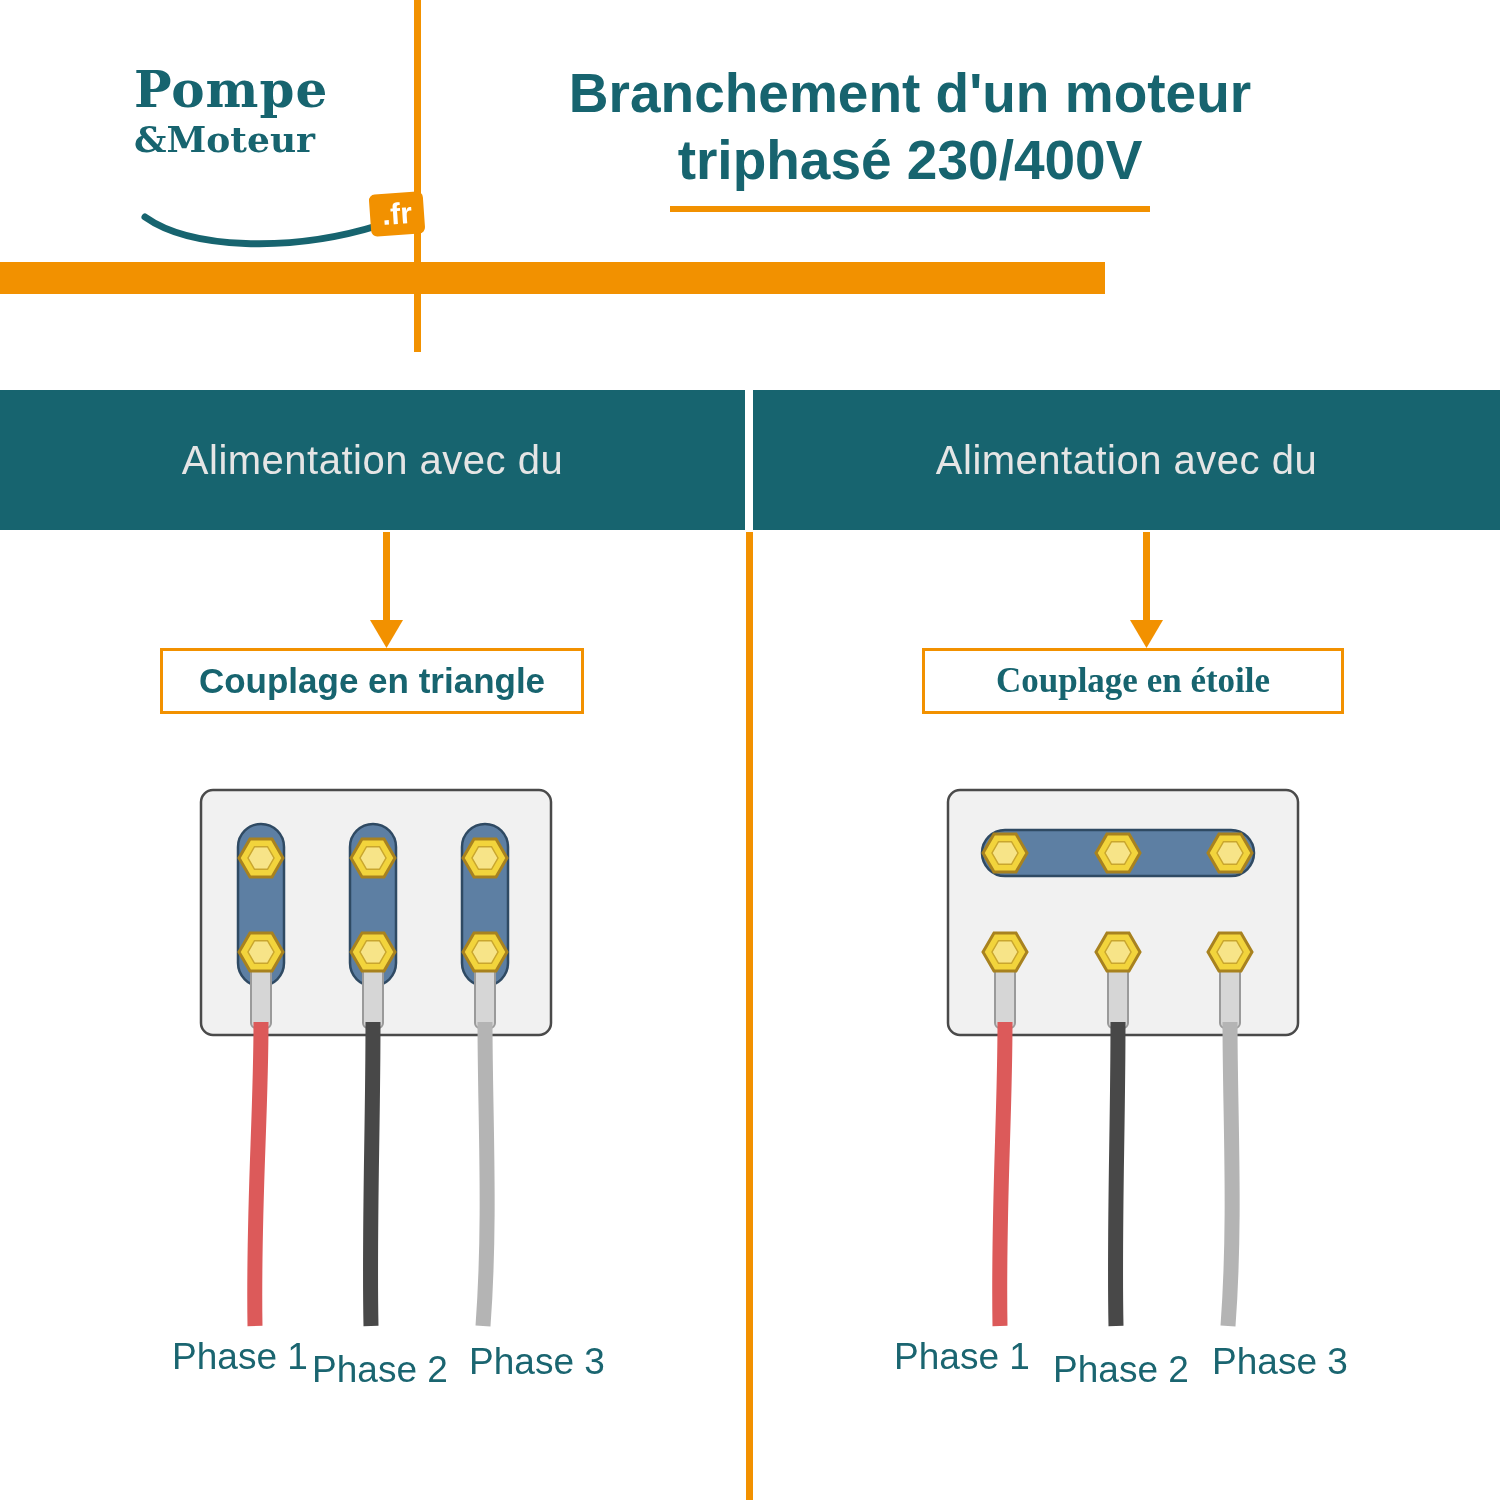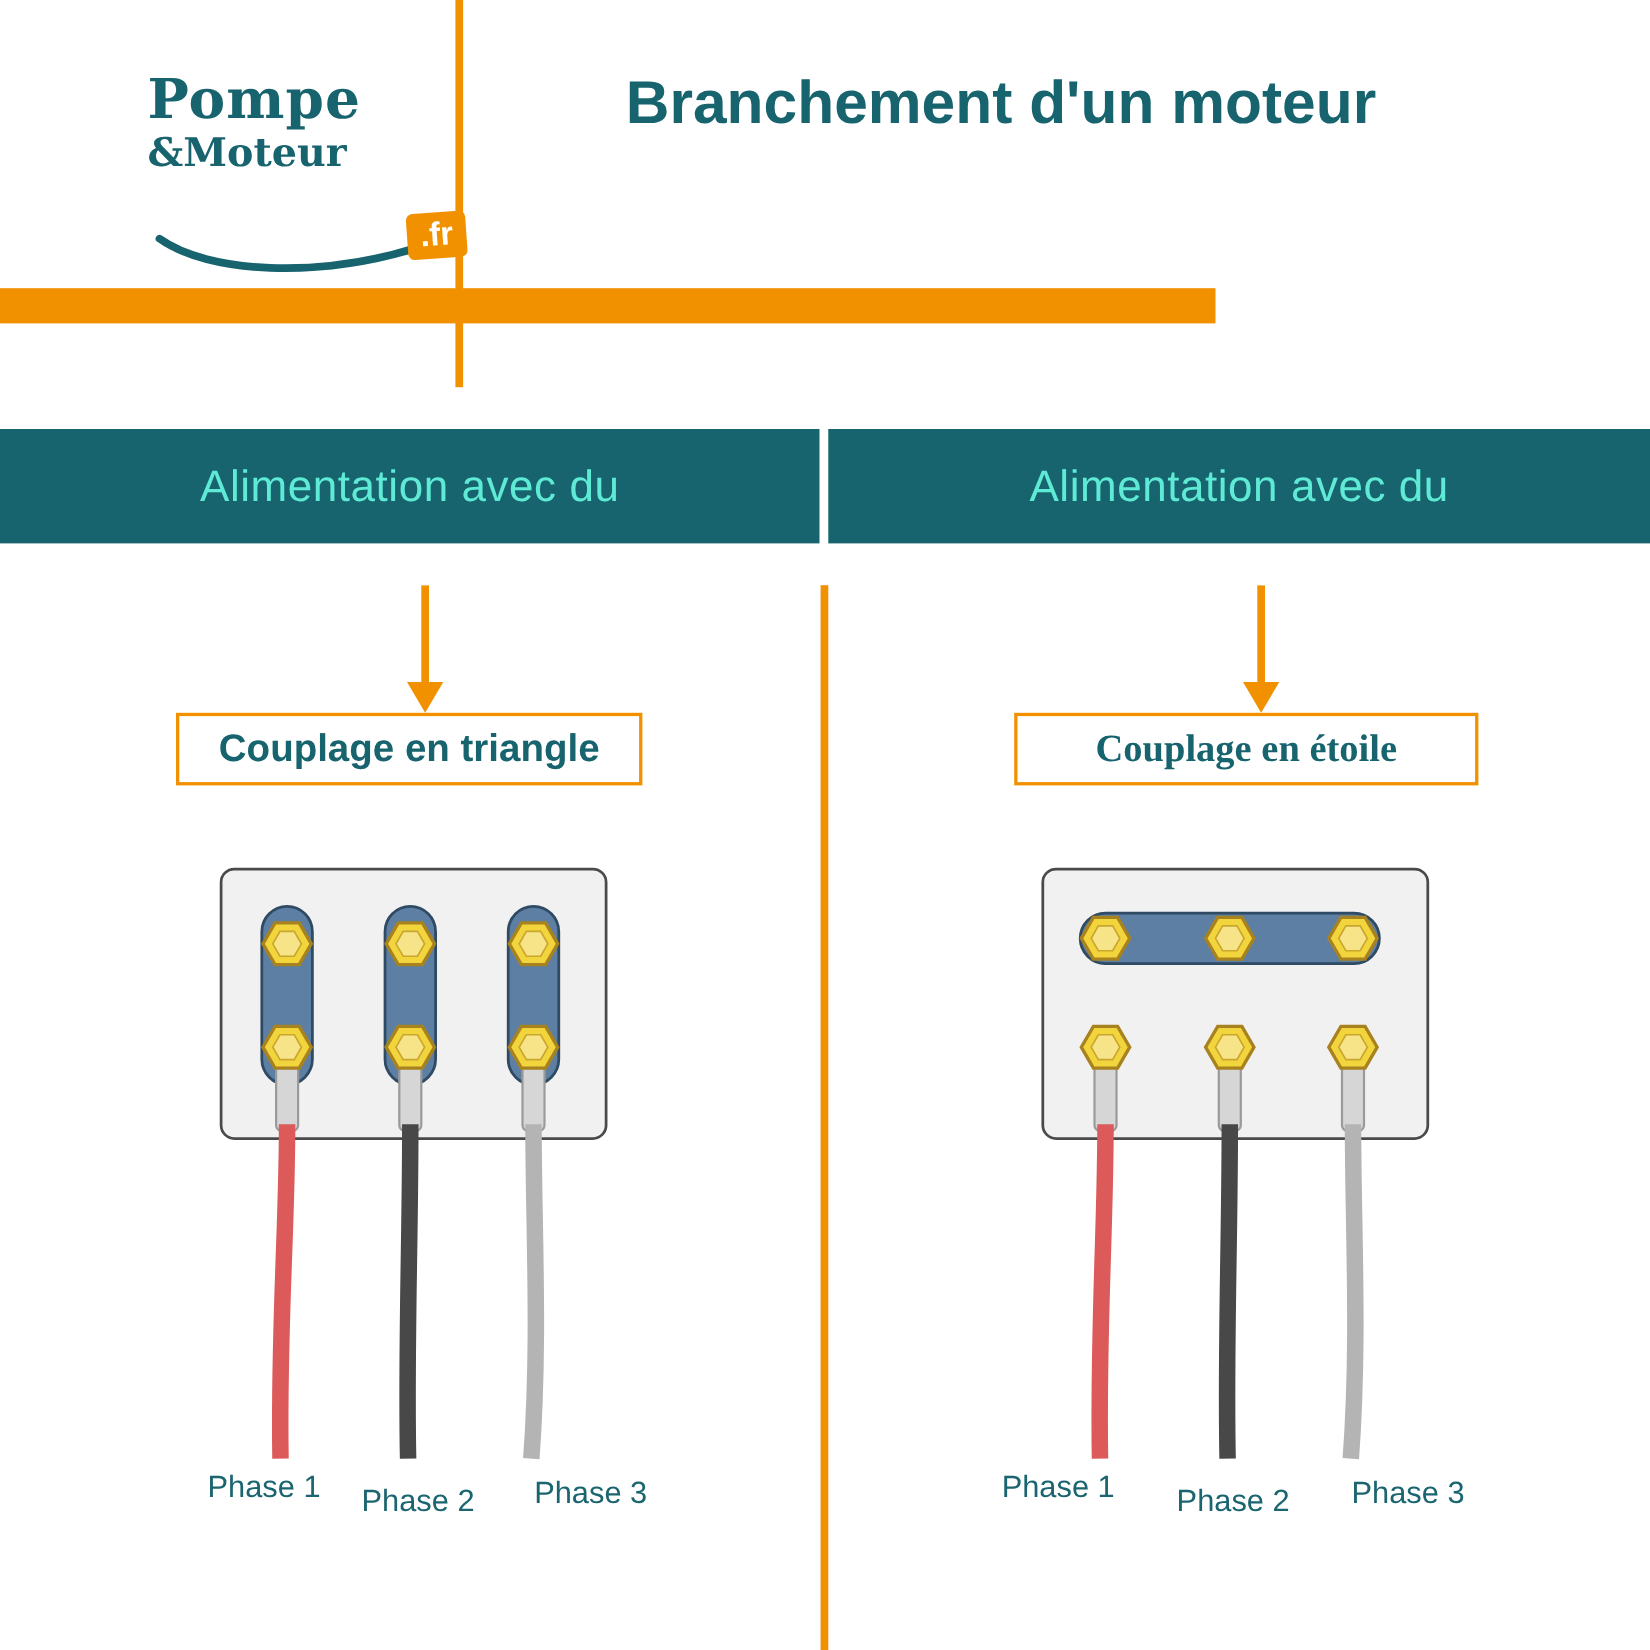"triphasé 230/400V" div { html: none -> <div><span>triphasé 230/400V</span></div> }
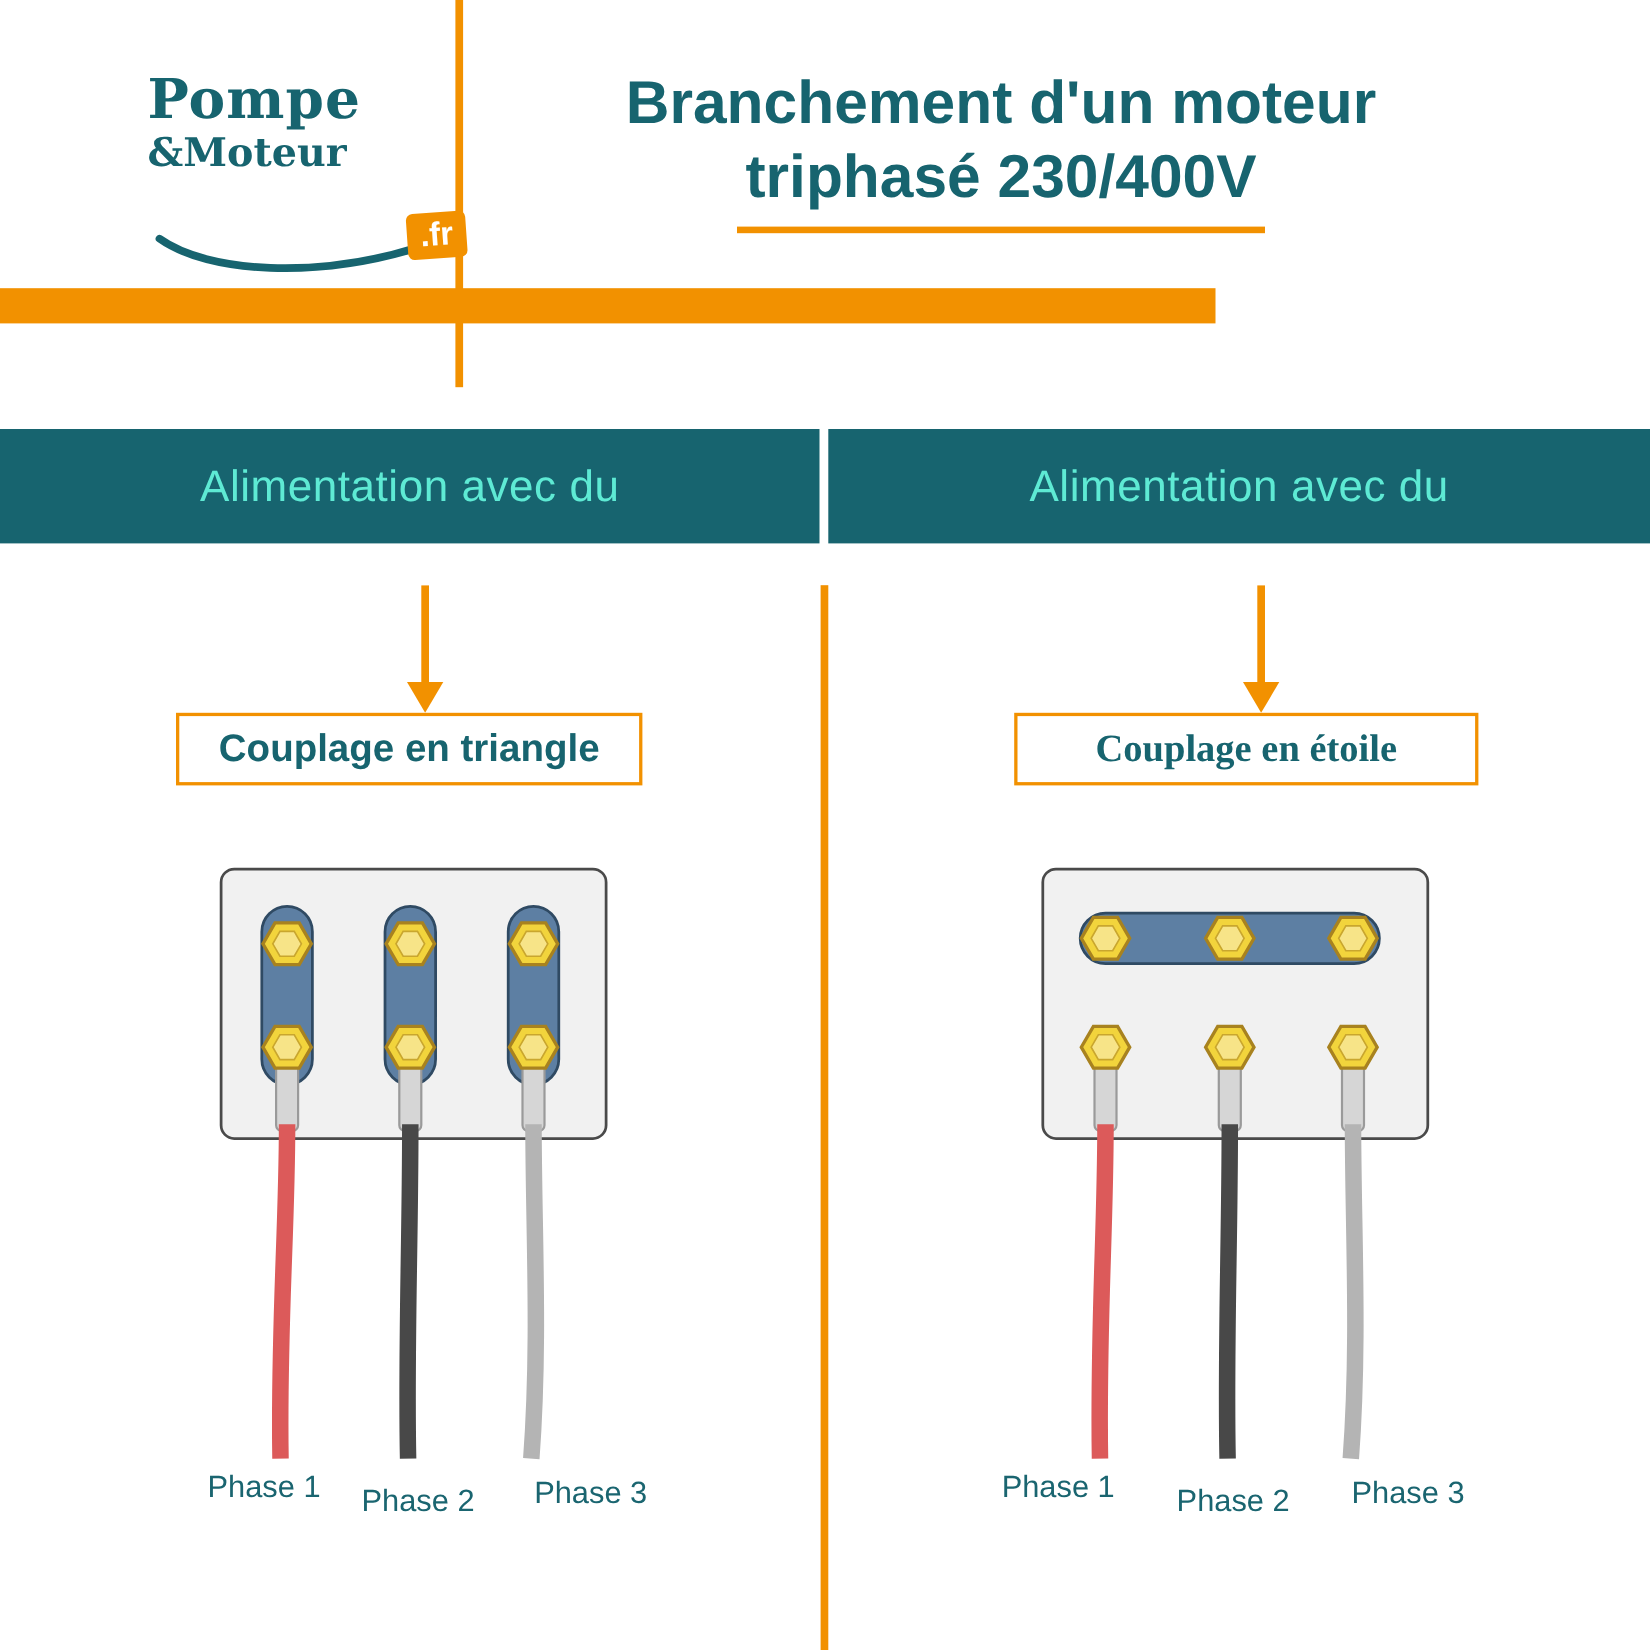"Alimentation avec du" .header-band { color: #5eead4 -> #e5e5e5; height: 104px -> 140px }
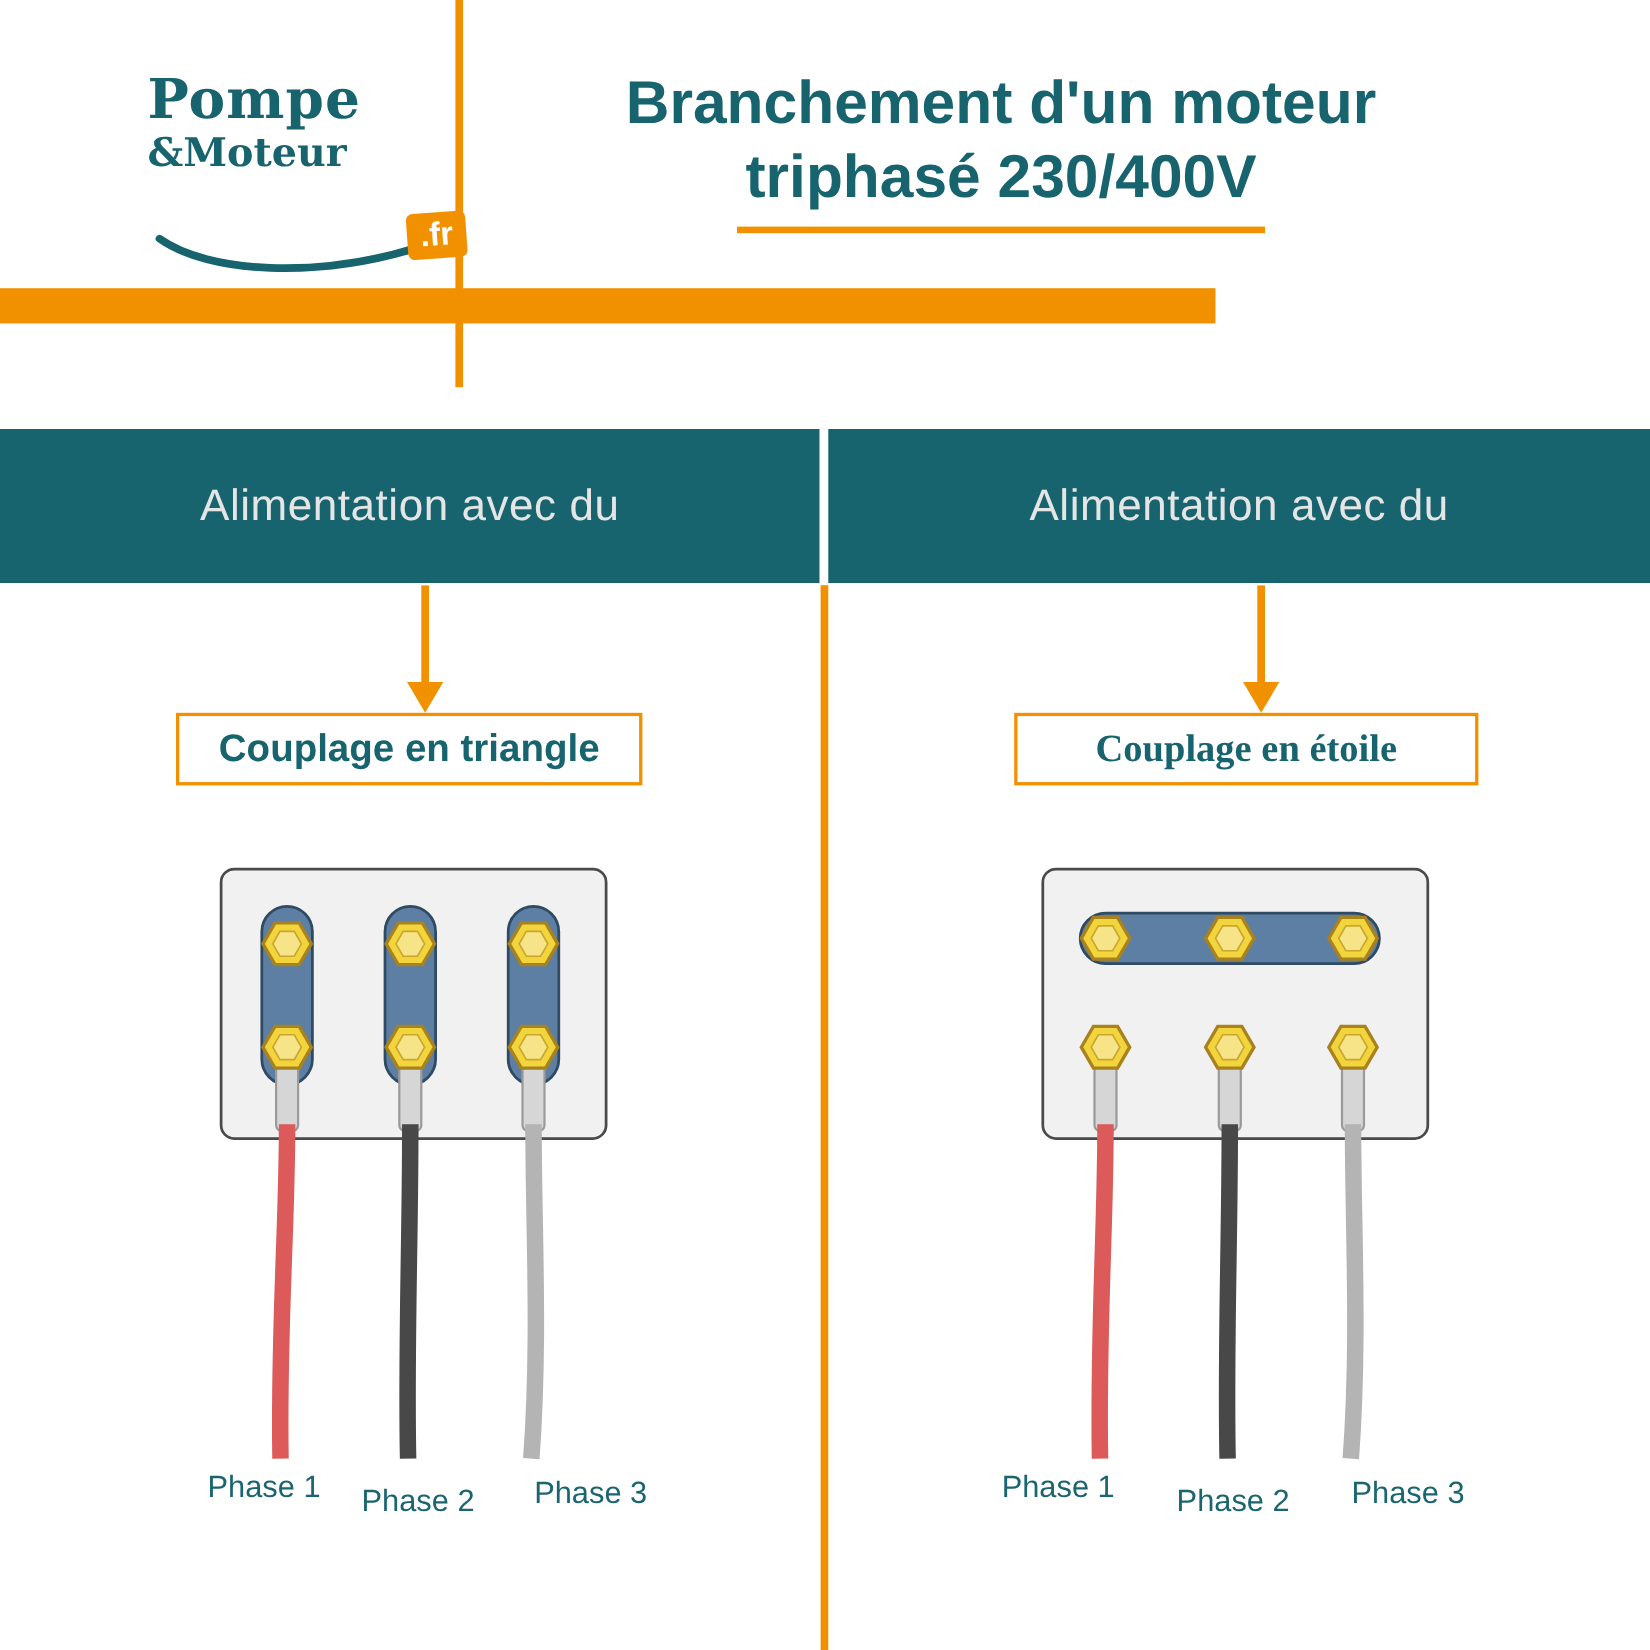"Phase 1" .phase-label { font-size: 28px -> 37px }
